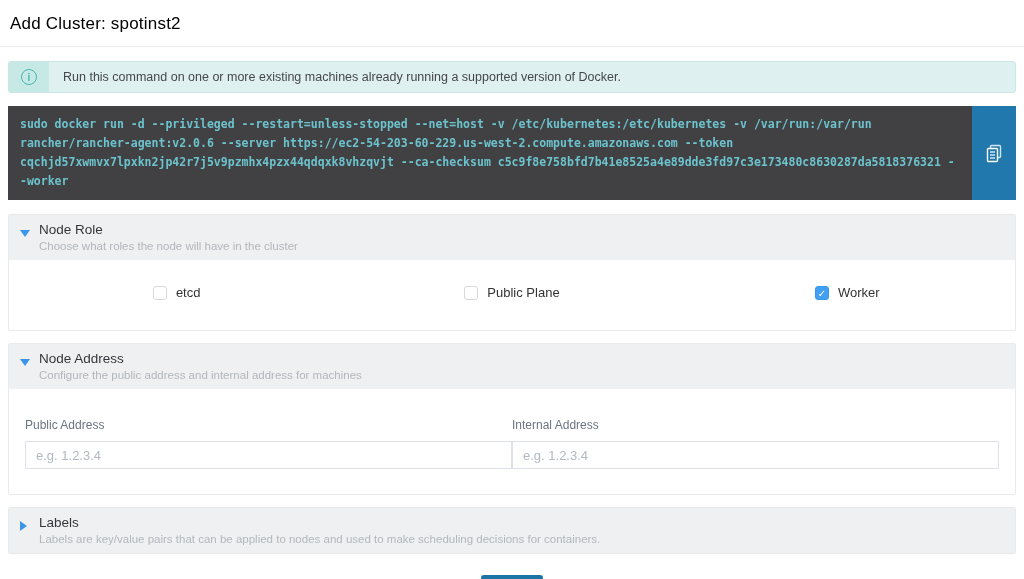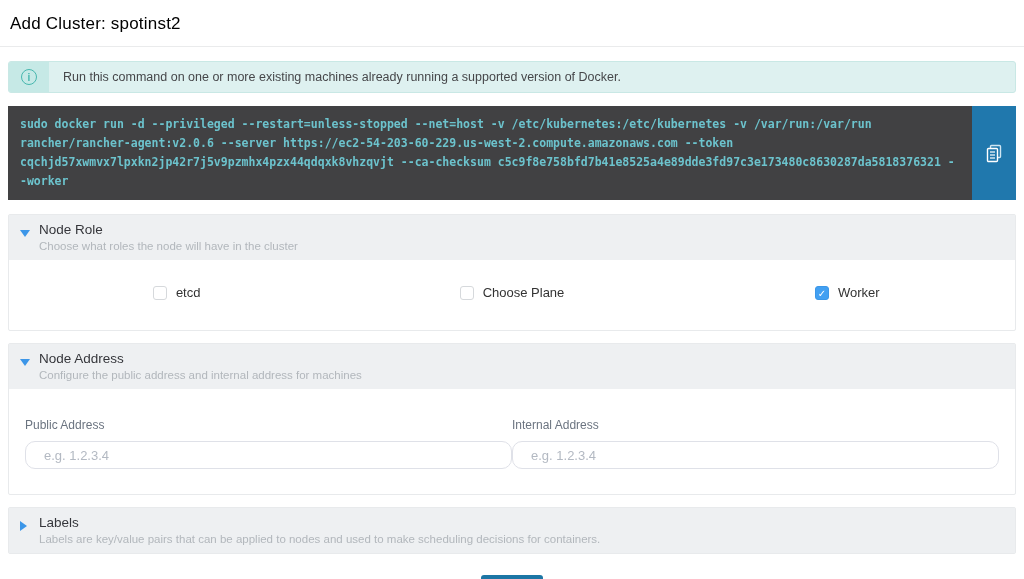"Choose Plane" span.role-label { text: Choose -> Public }
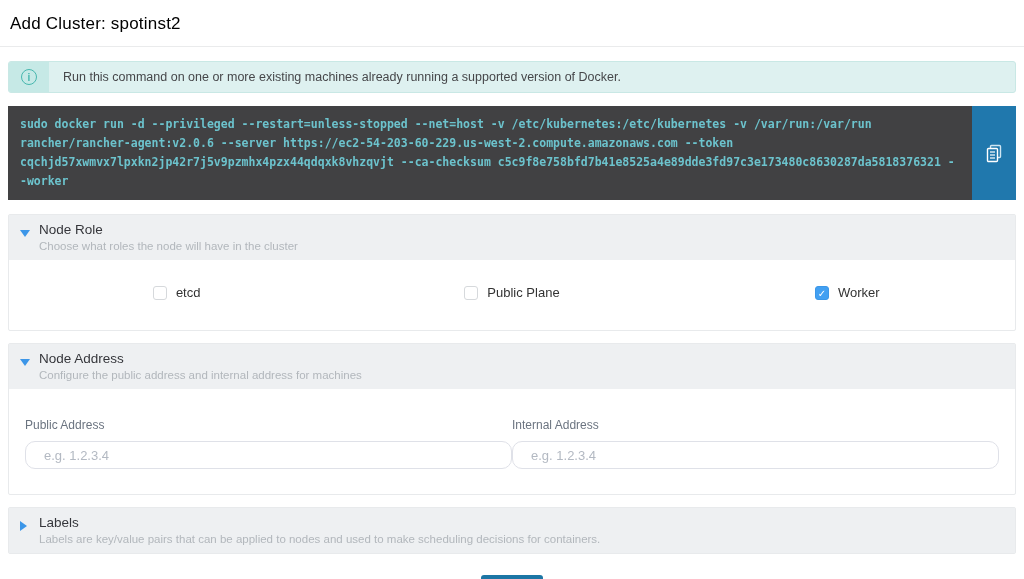"e.g. 1.2.3.4" .text-input { border-radius: 10px -> 0; padding: 0 18px -> 0 10px }
